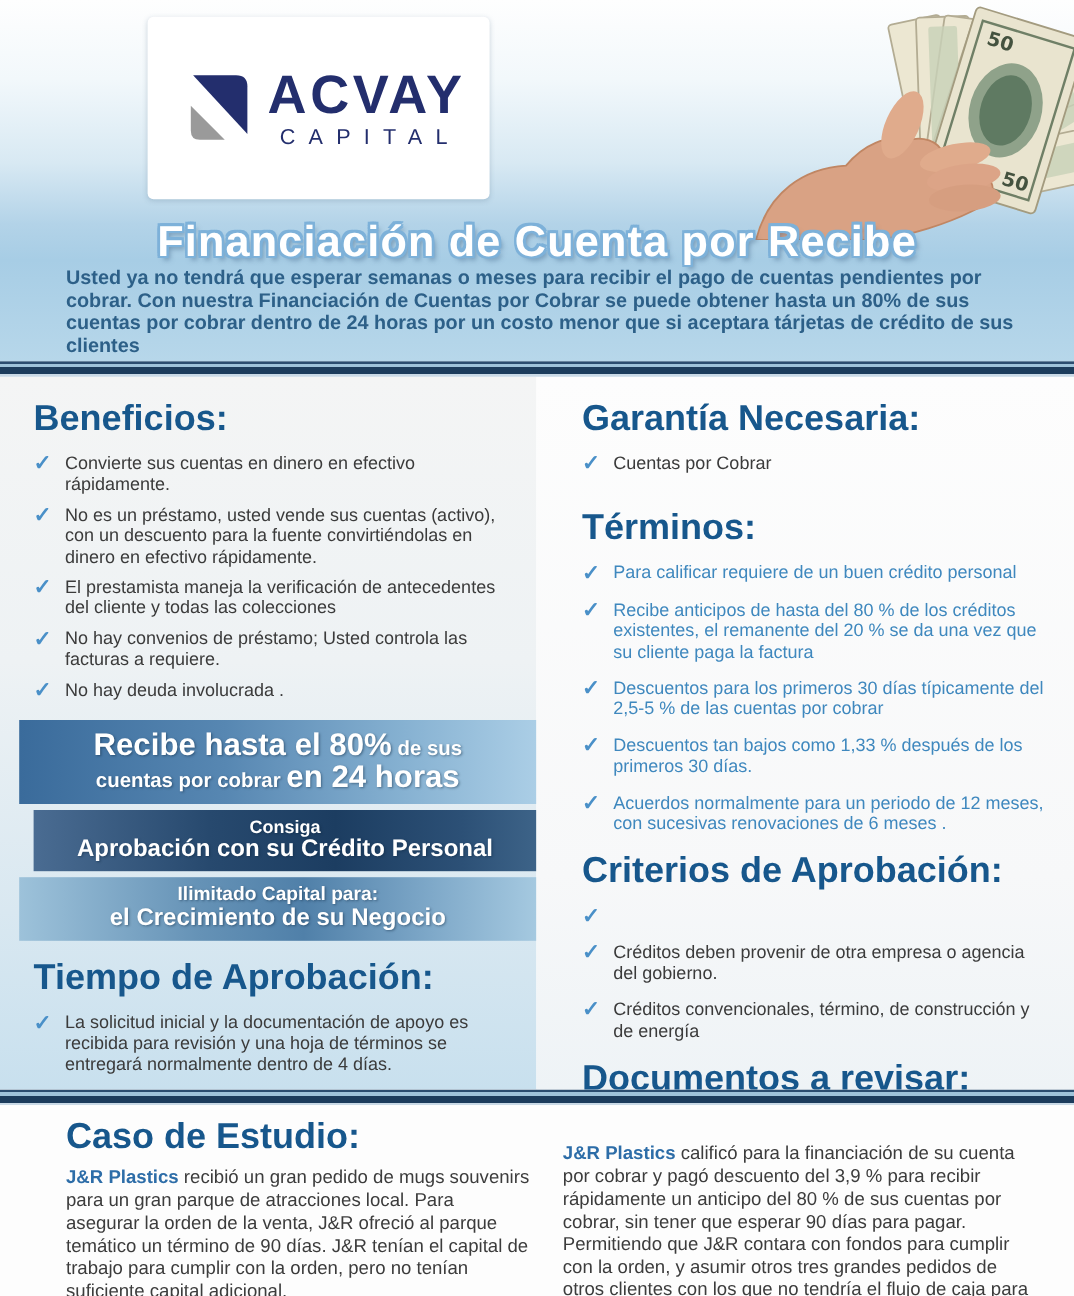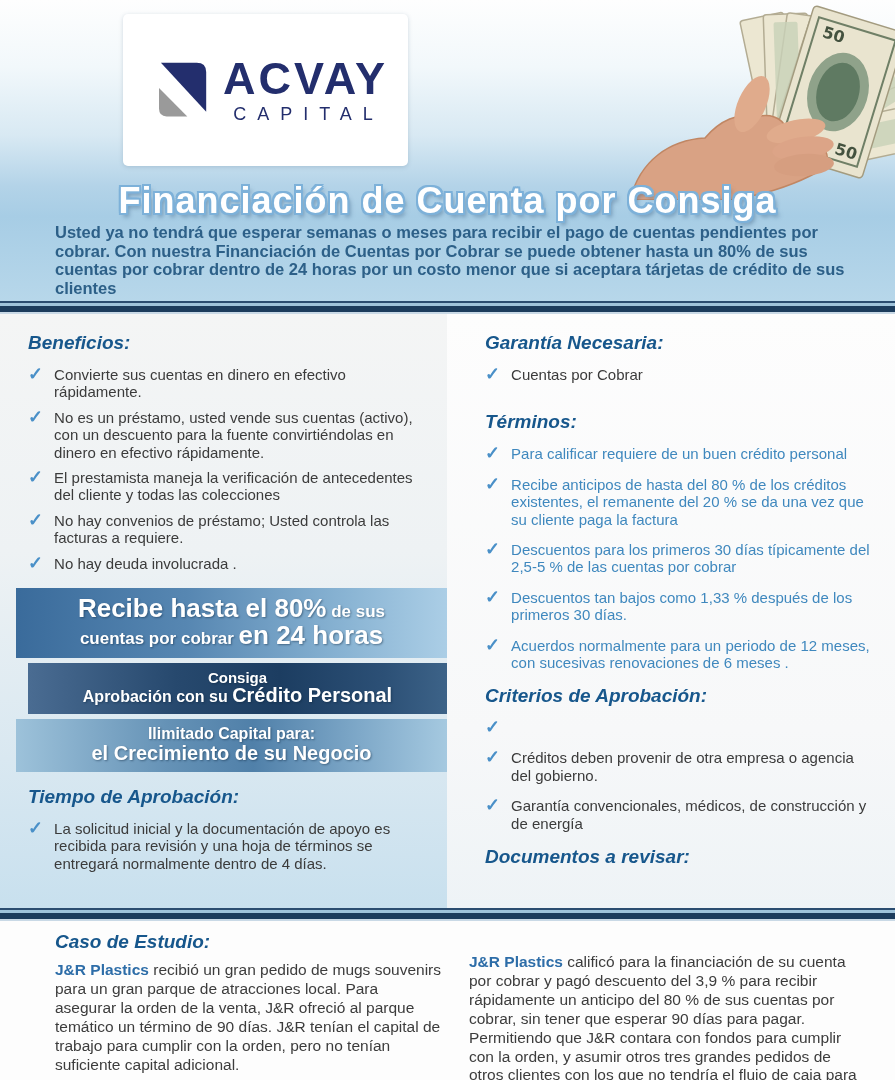"Financiación de Cuenta por Consiga" div.hero-title { text: Consiga -> Recibe }
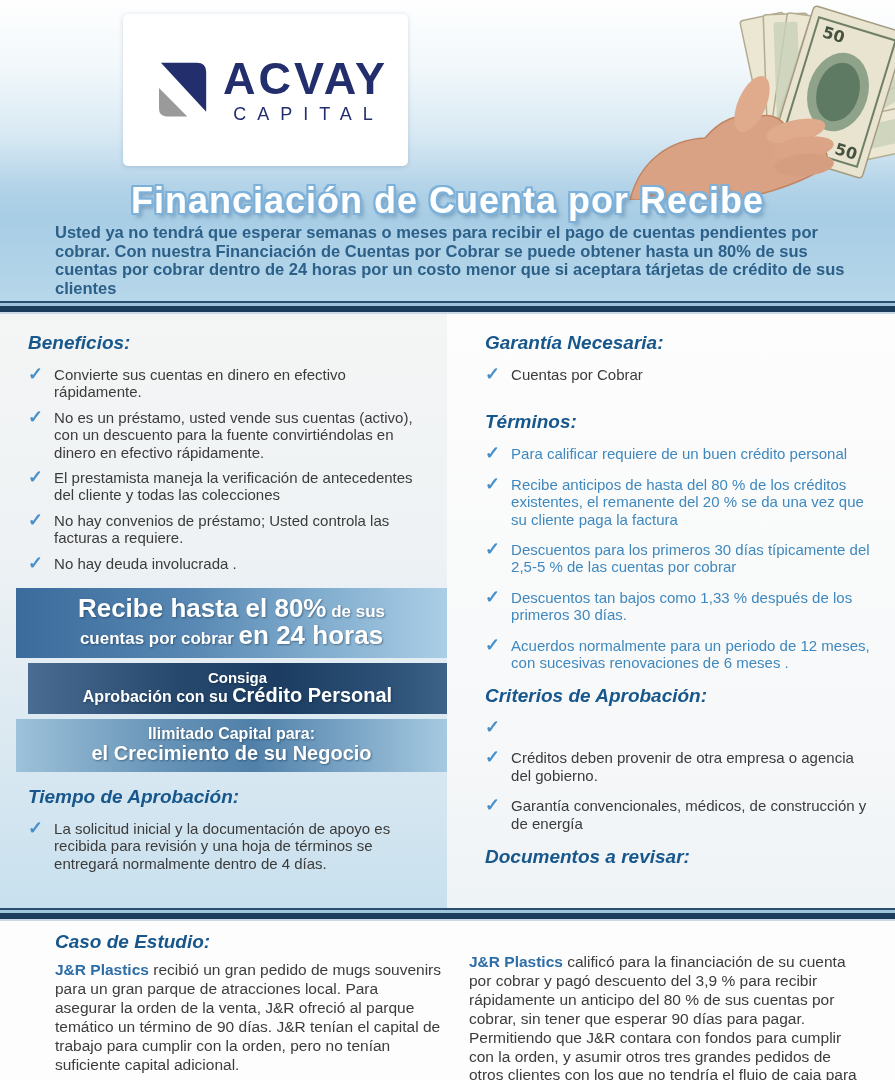"Beneficios:" h2.sec { font-size: 19px -> 30px; font-style: italic -> none }
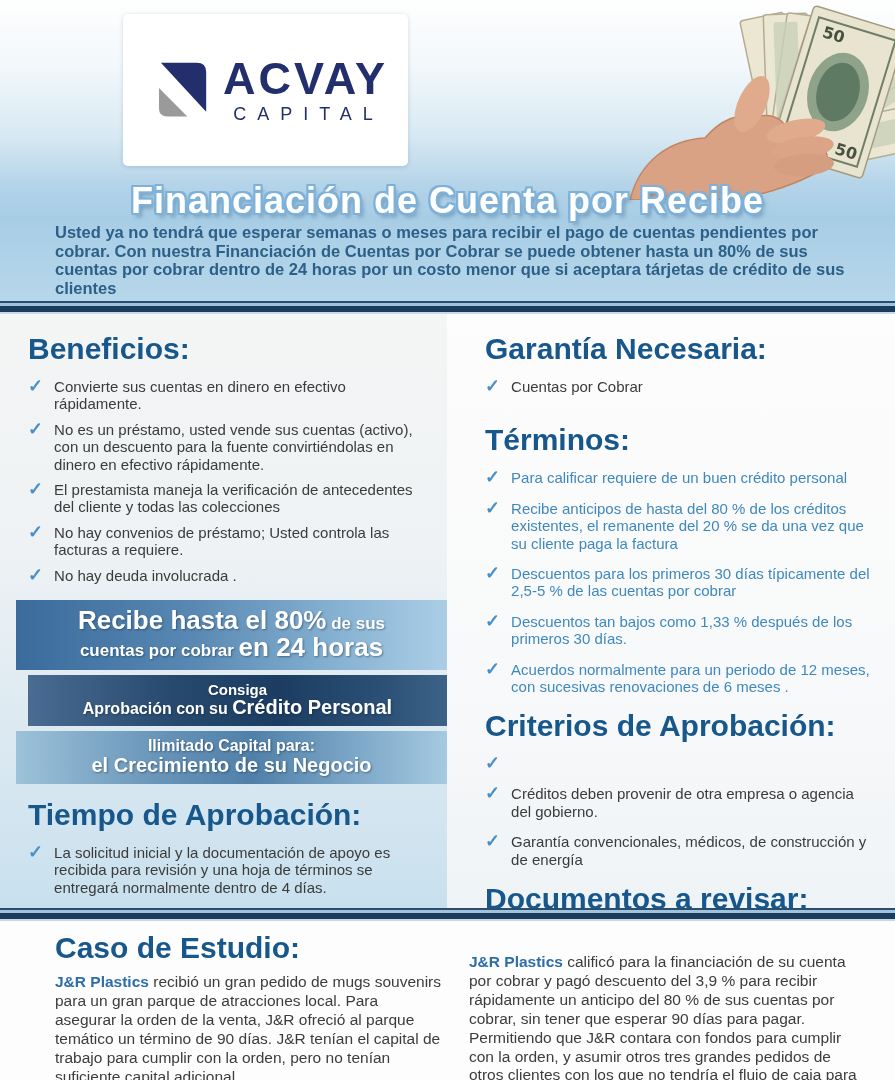"Aprobación con su" .b-mid { font-size: 16px -> 20px }
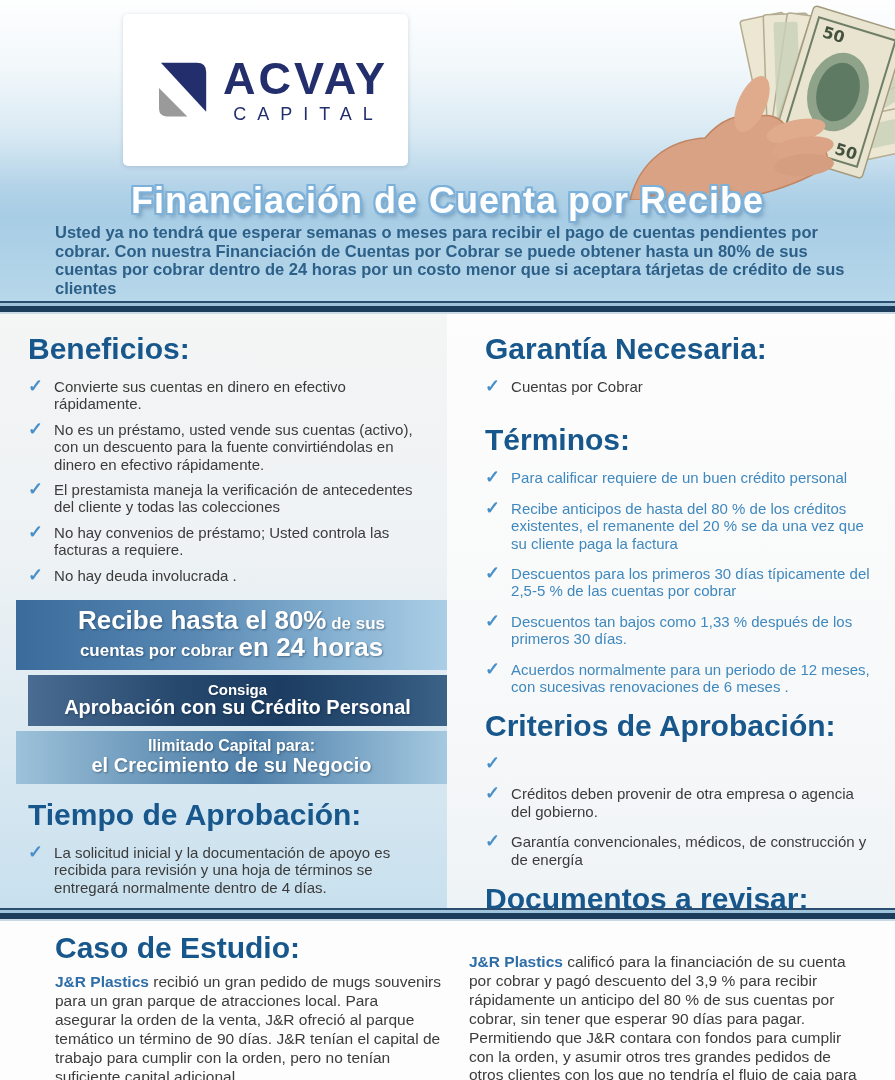"Garantía convencionales, médicos, de" span { text: Garantía convencionales, médicos -> Créditos convencionales, término }
